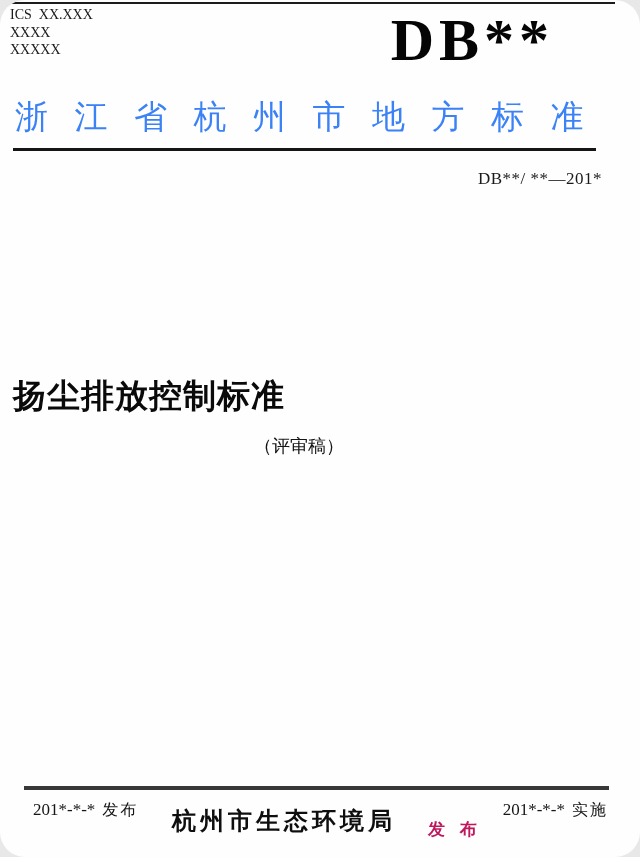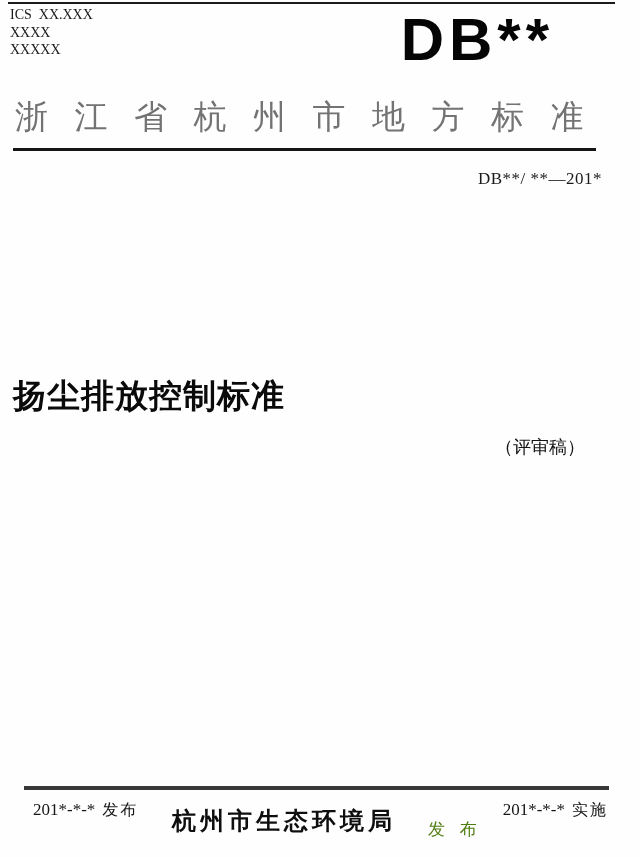"ICS XX.XXX" .page { border-radius: none -> 25px }
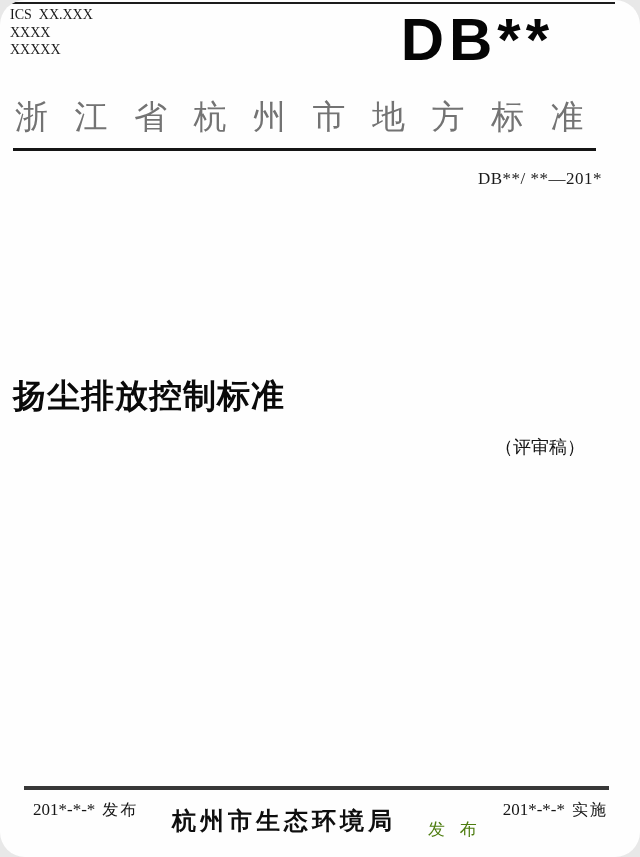"DB**" .db-mark { font-family: Liberation Sans, sans-serif -> Liberation Serif, serif }
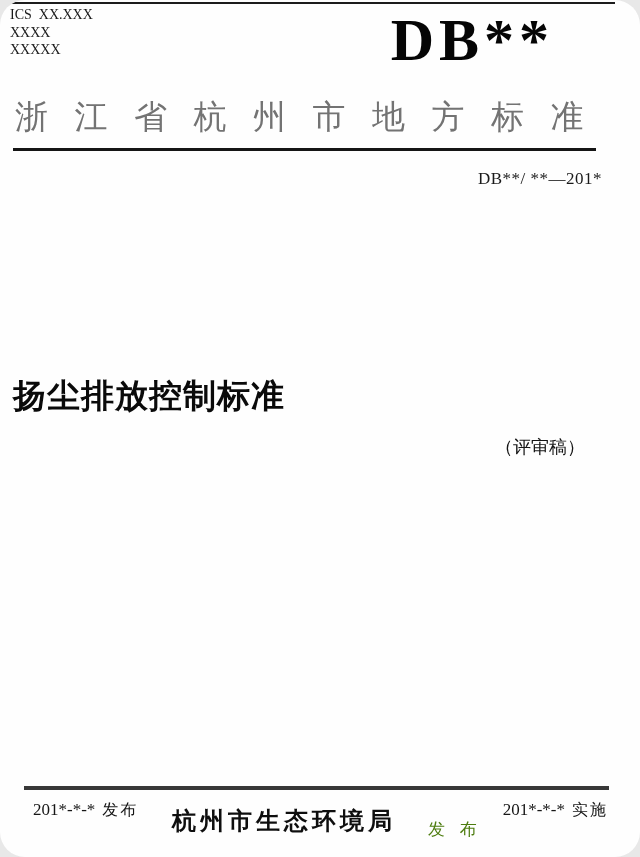"浙江省杭州市地方标准" .standard-type { color: #737373 -> #3b82f6 }
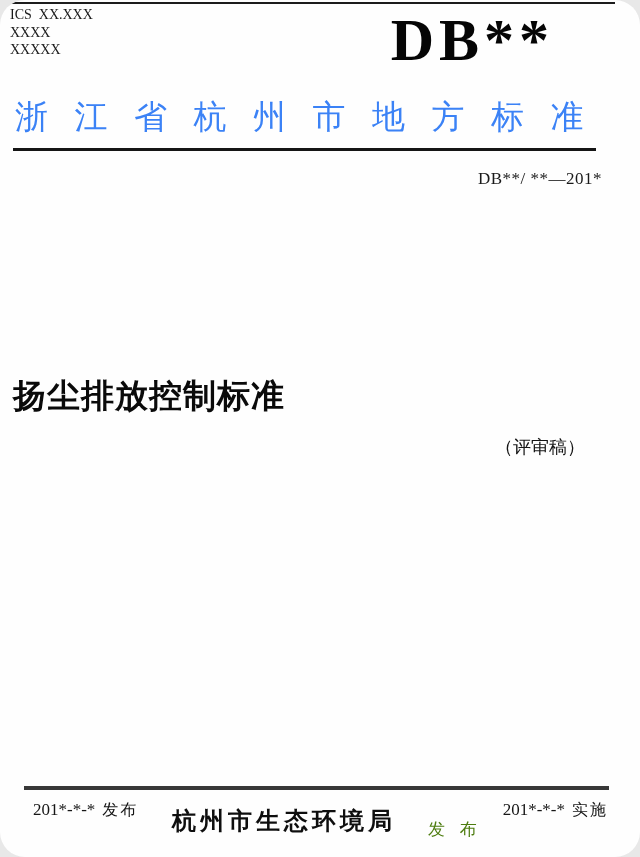"（评审稿）" .draft-note { font-family: Liberation Sans, sans-serif -> Liberation Mono, monospace; text-align: right -> center }
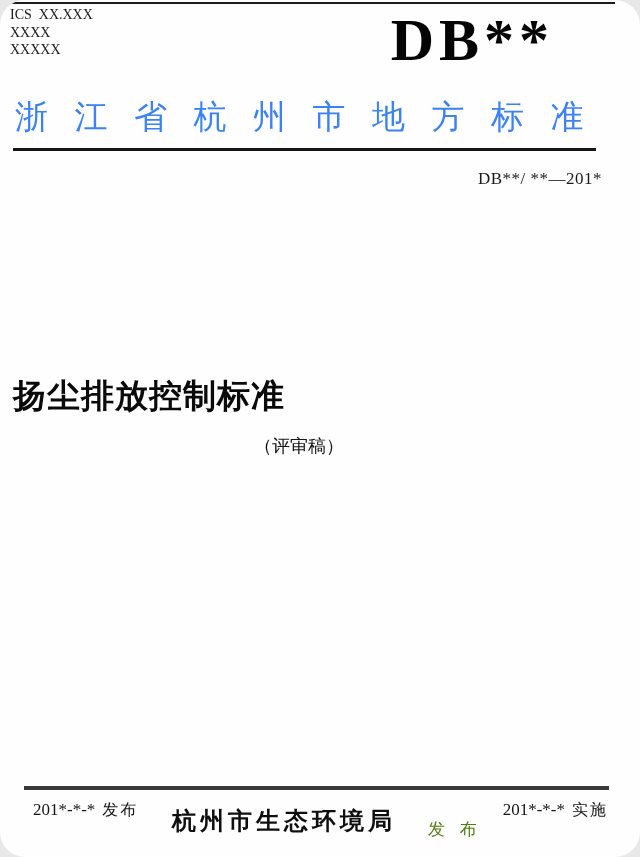"发 布" .publish-label { color: #4d7c0f -> #be185d; font-weight: 400 -> 700 }
